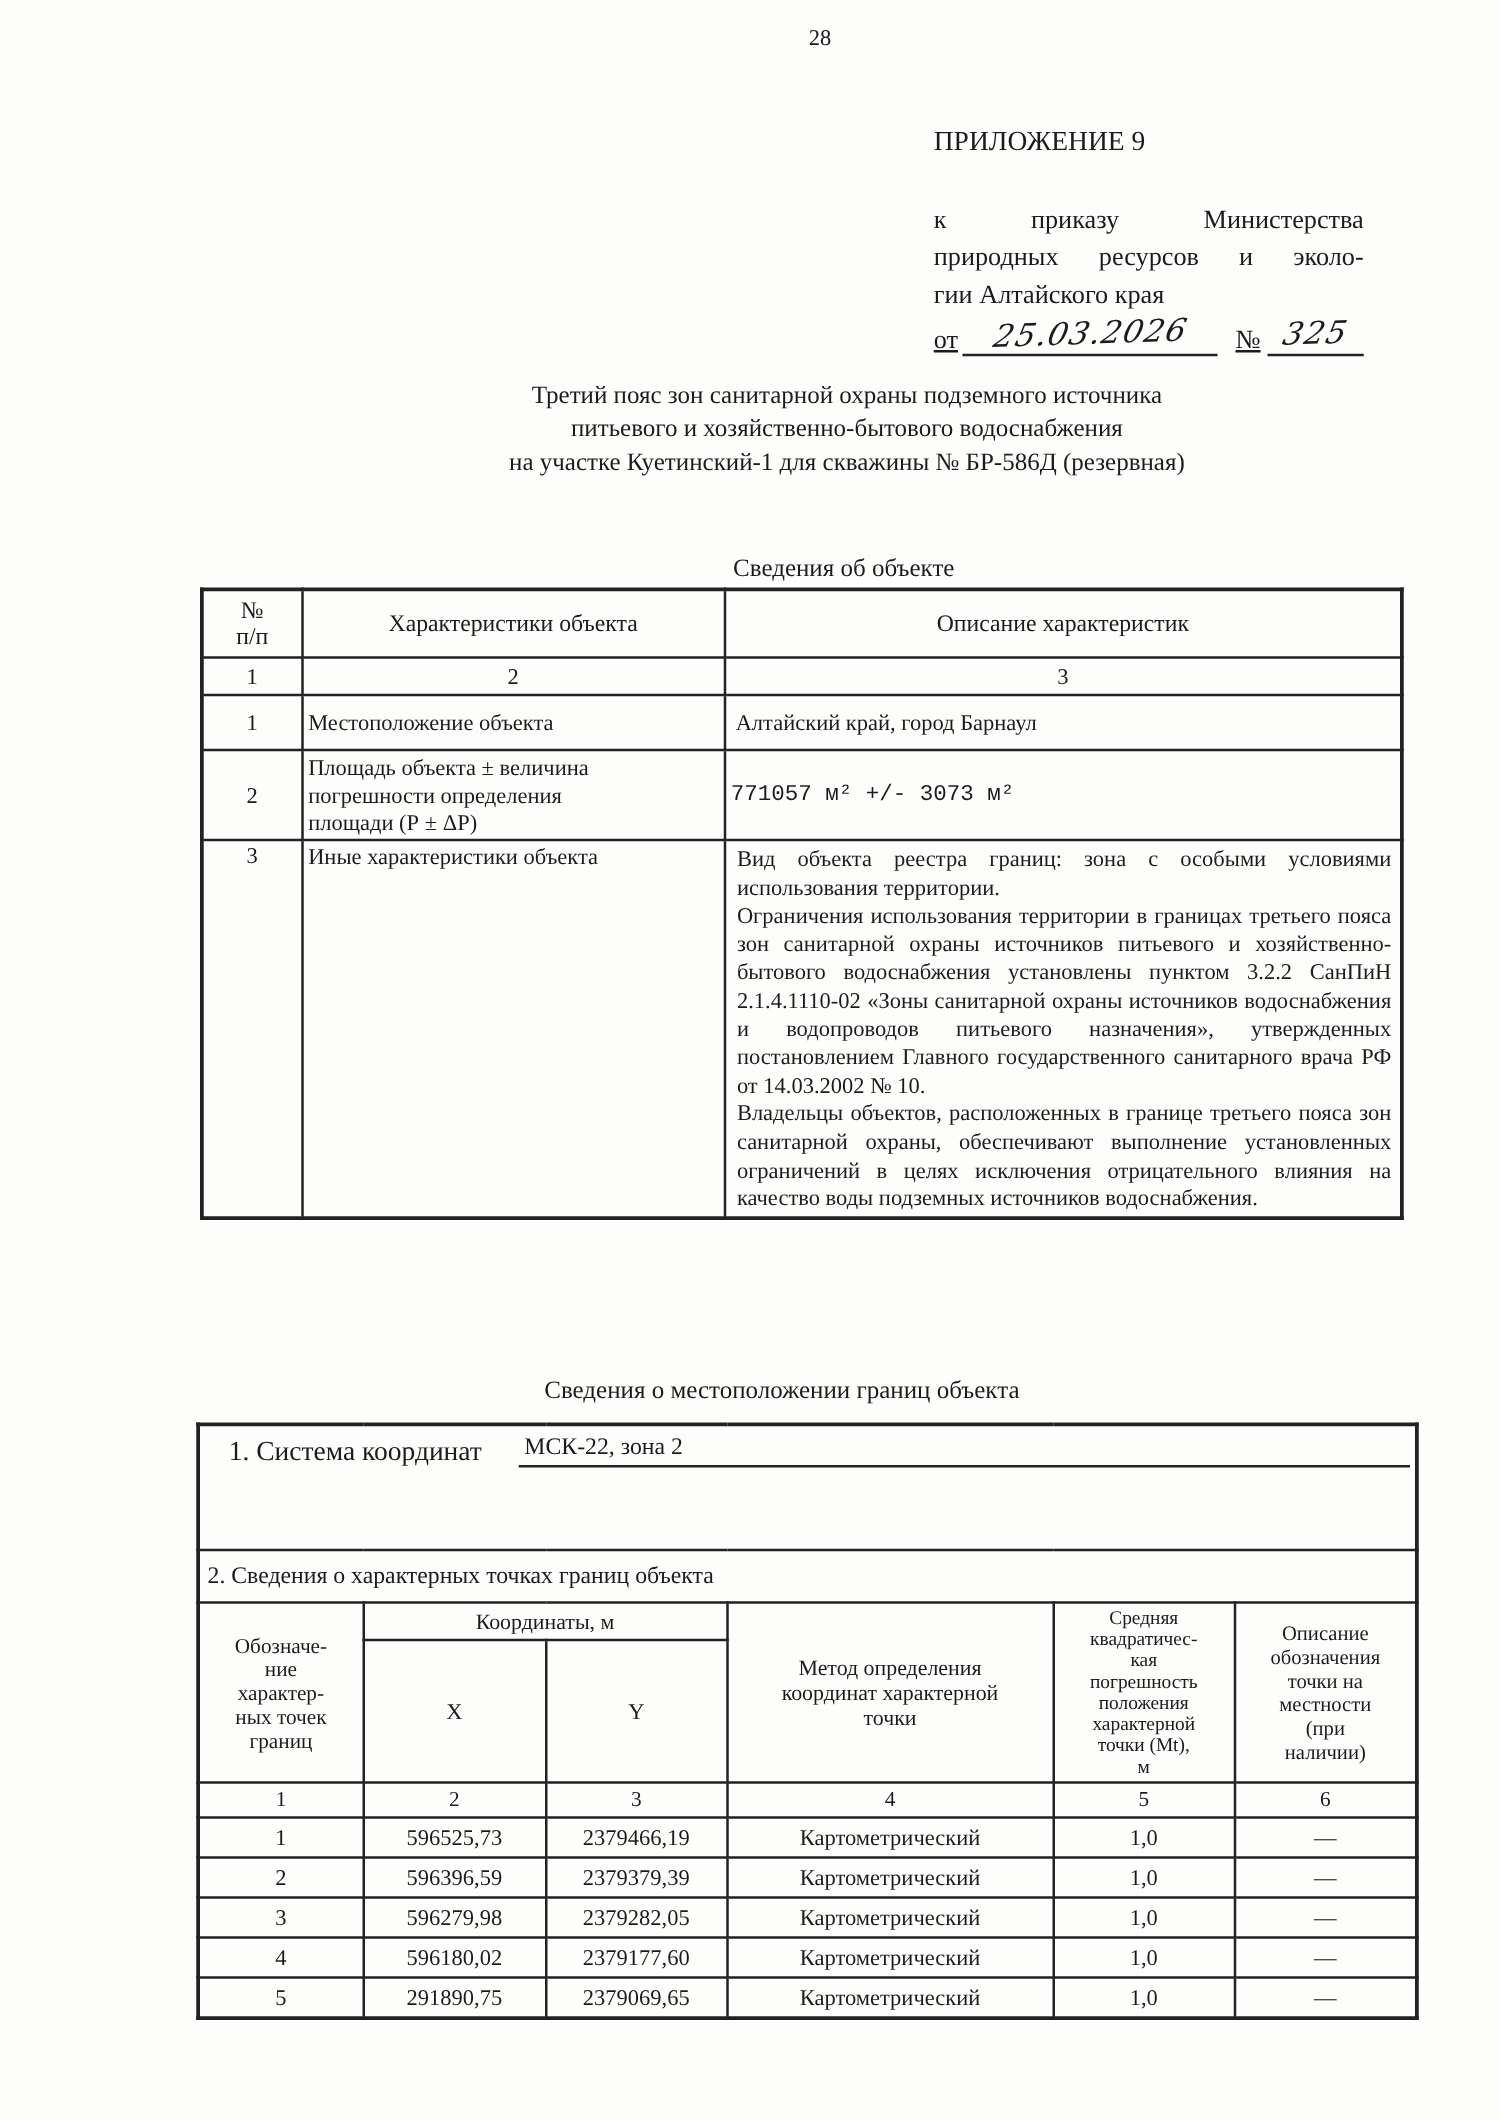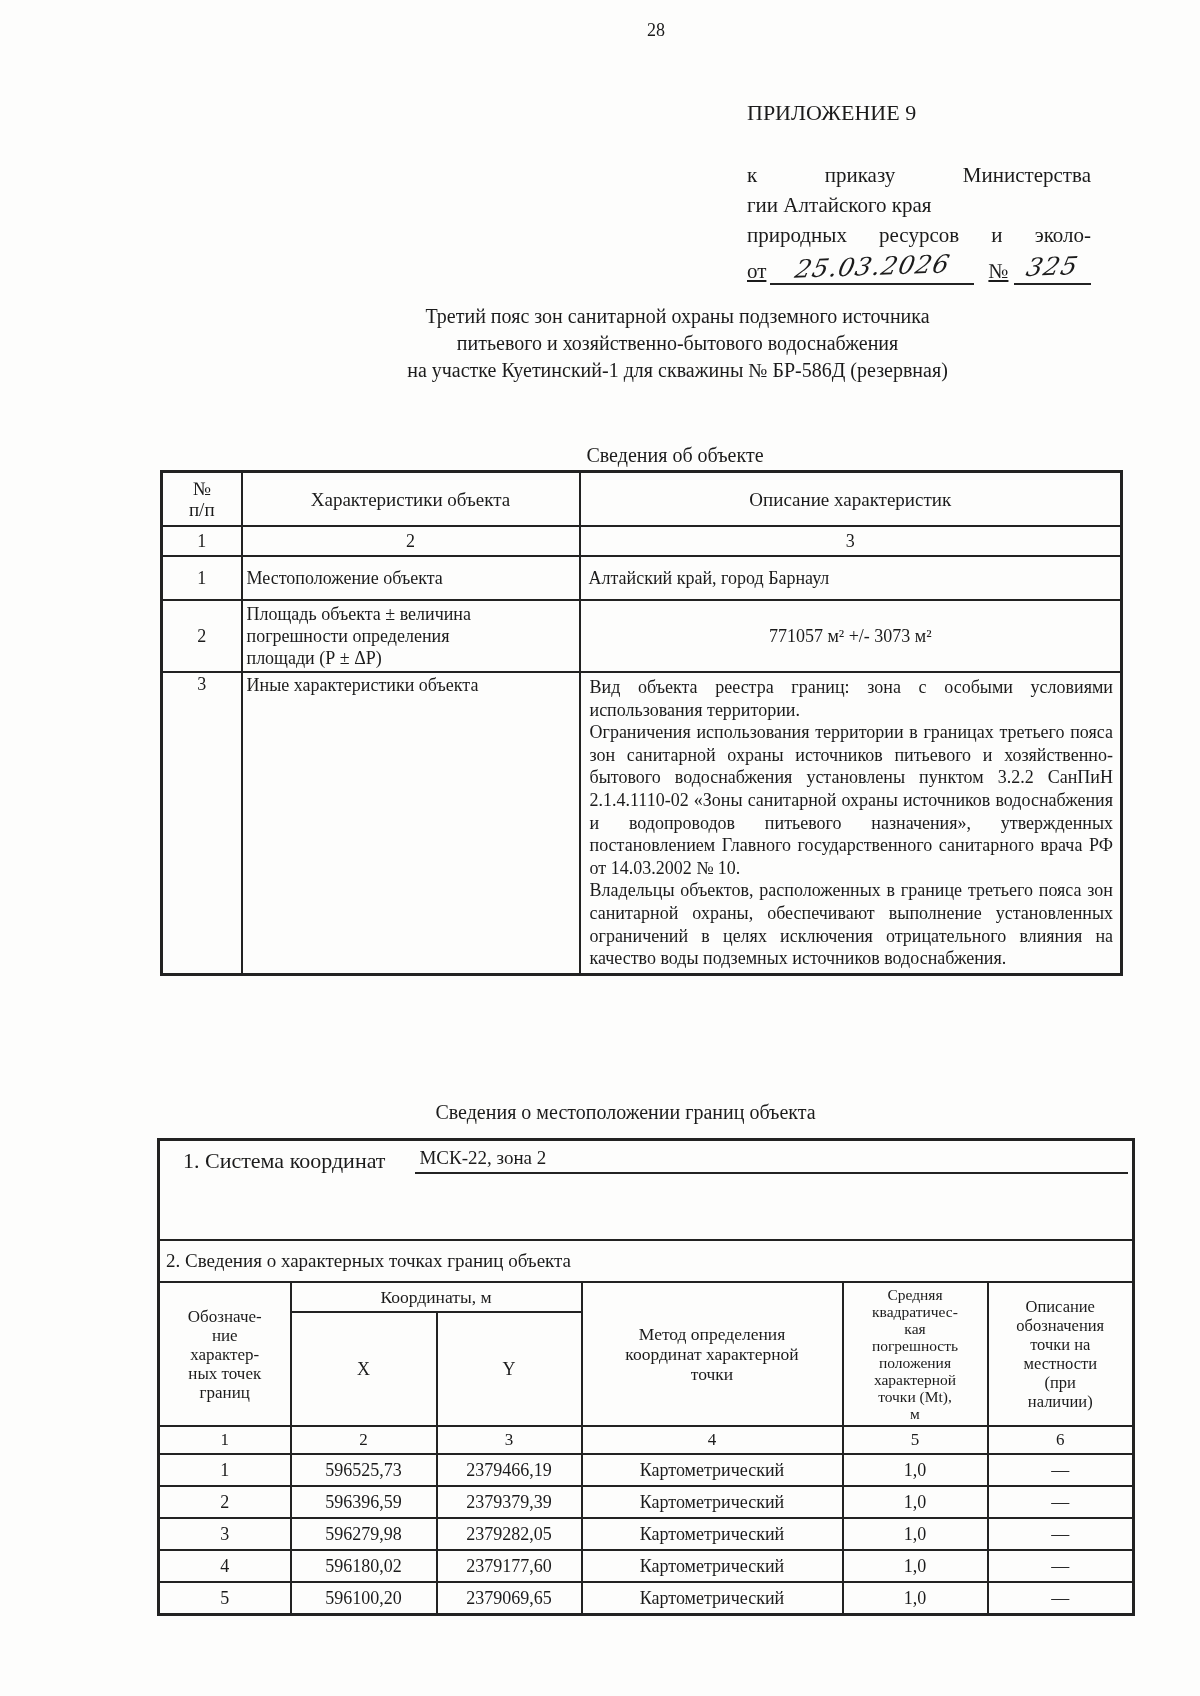"гии Алтайского края" div.apx-line { order: before "природных ресурсов и эколо-" -> after "природных ресурсов и эколо-" }
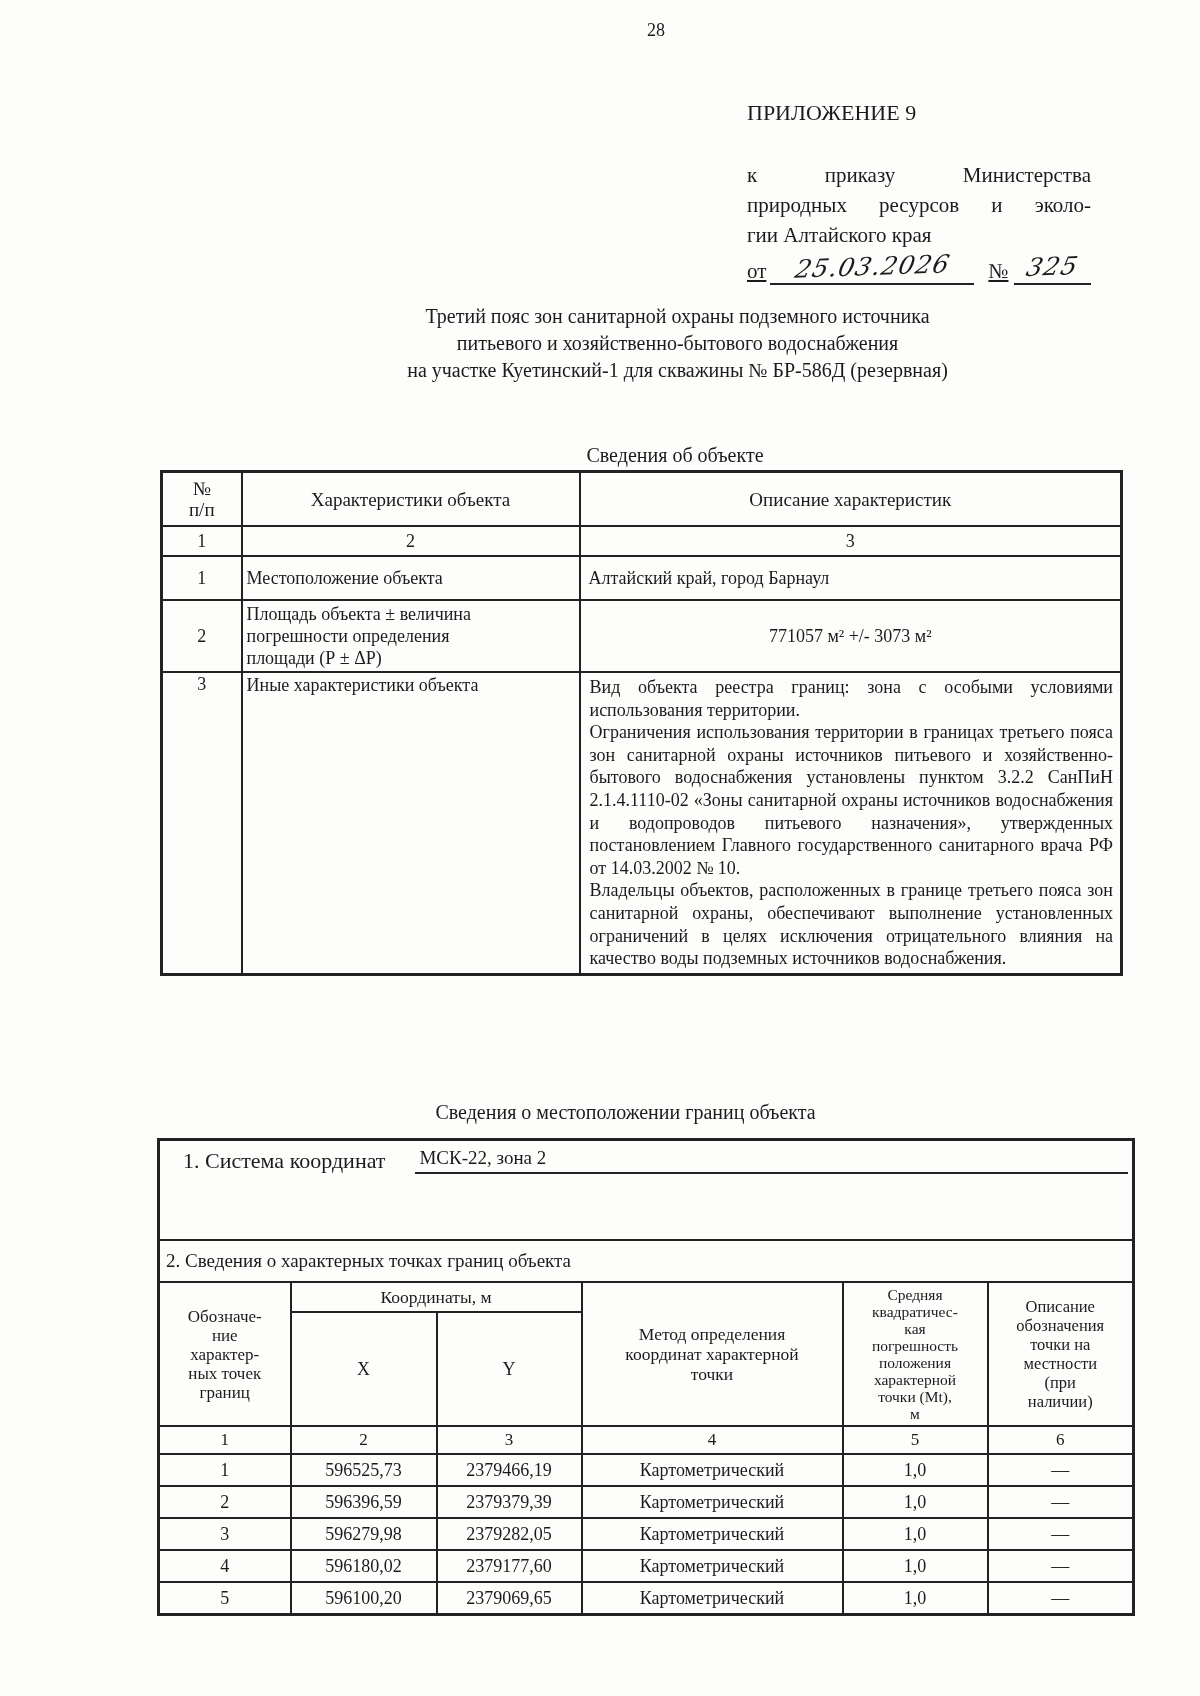"771057 м² +/- 3073 м²" .t1 .val-ctr { font-family: none -> Liberation Mono, monospace; text-align: center -> left }
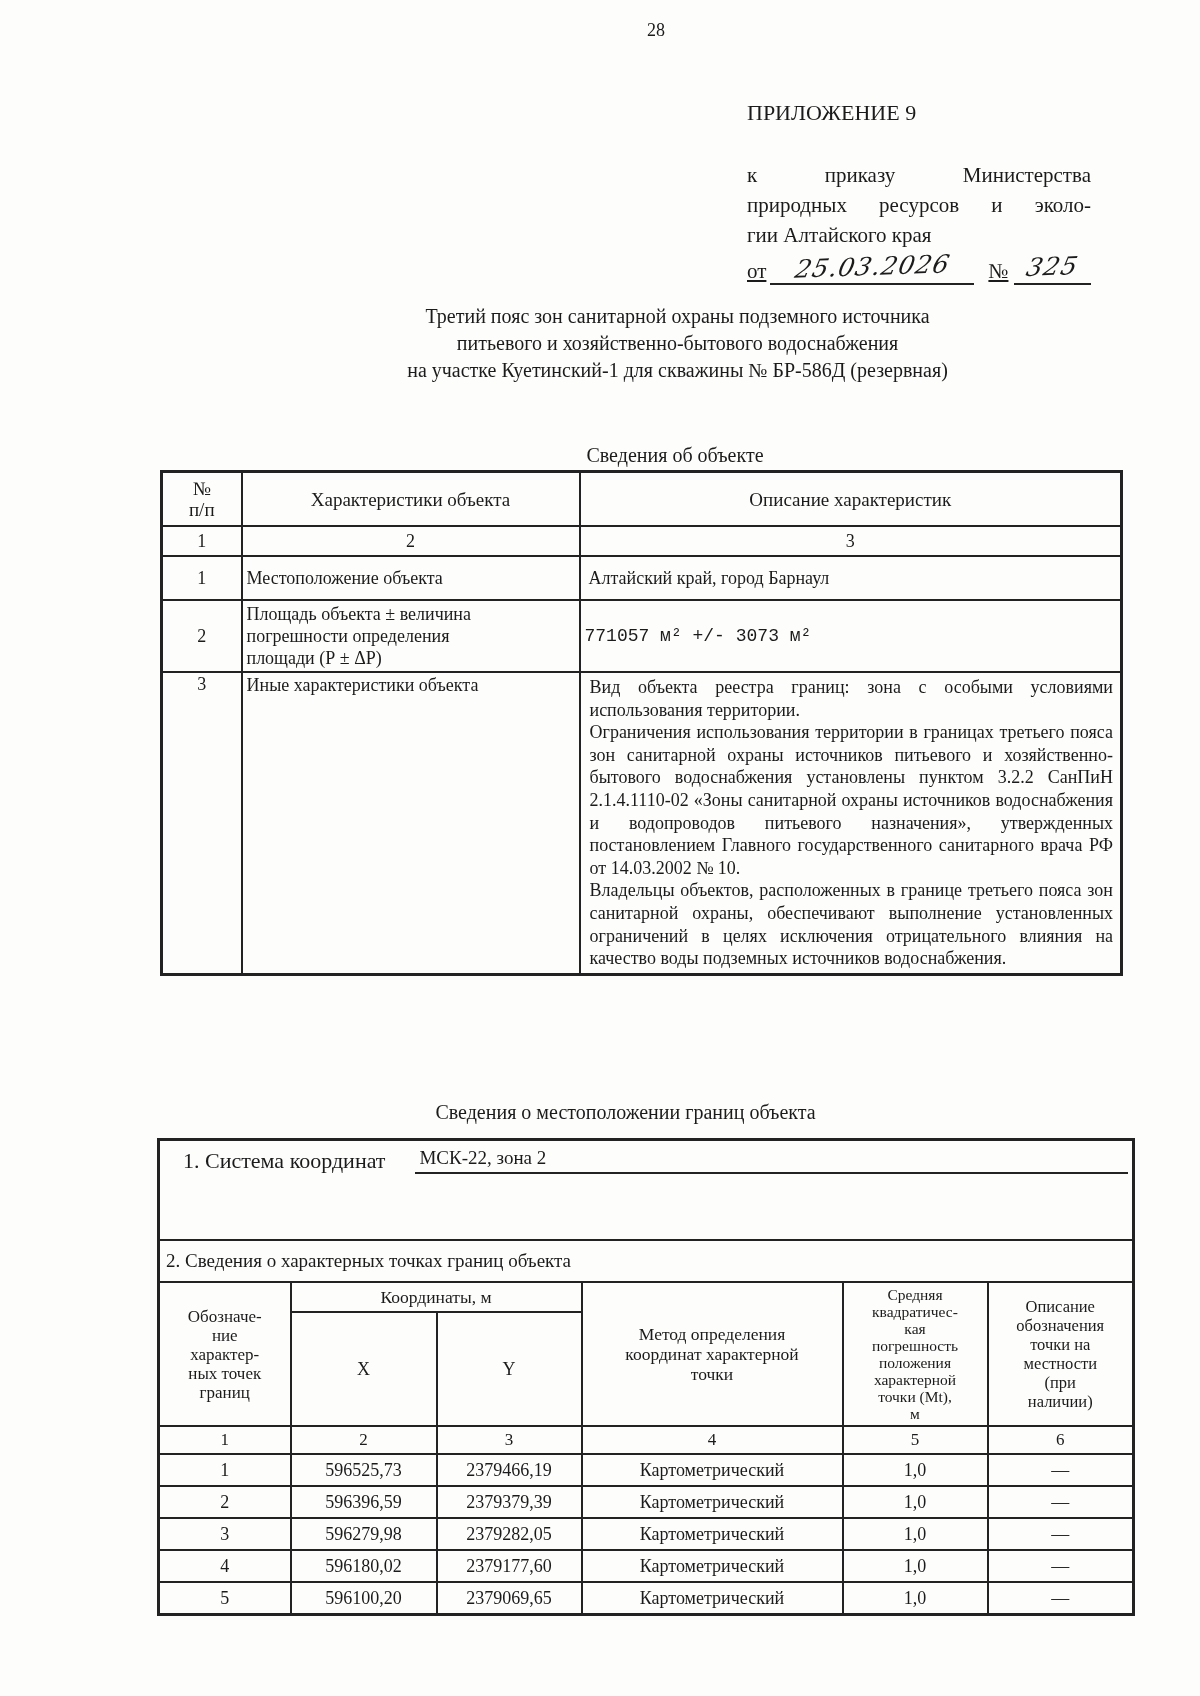"596100,20" td { text: 596100,20 -> 291890,75 }
